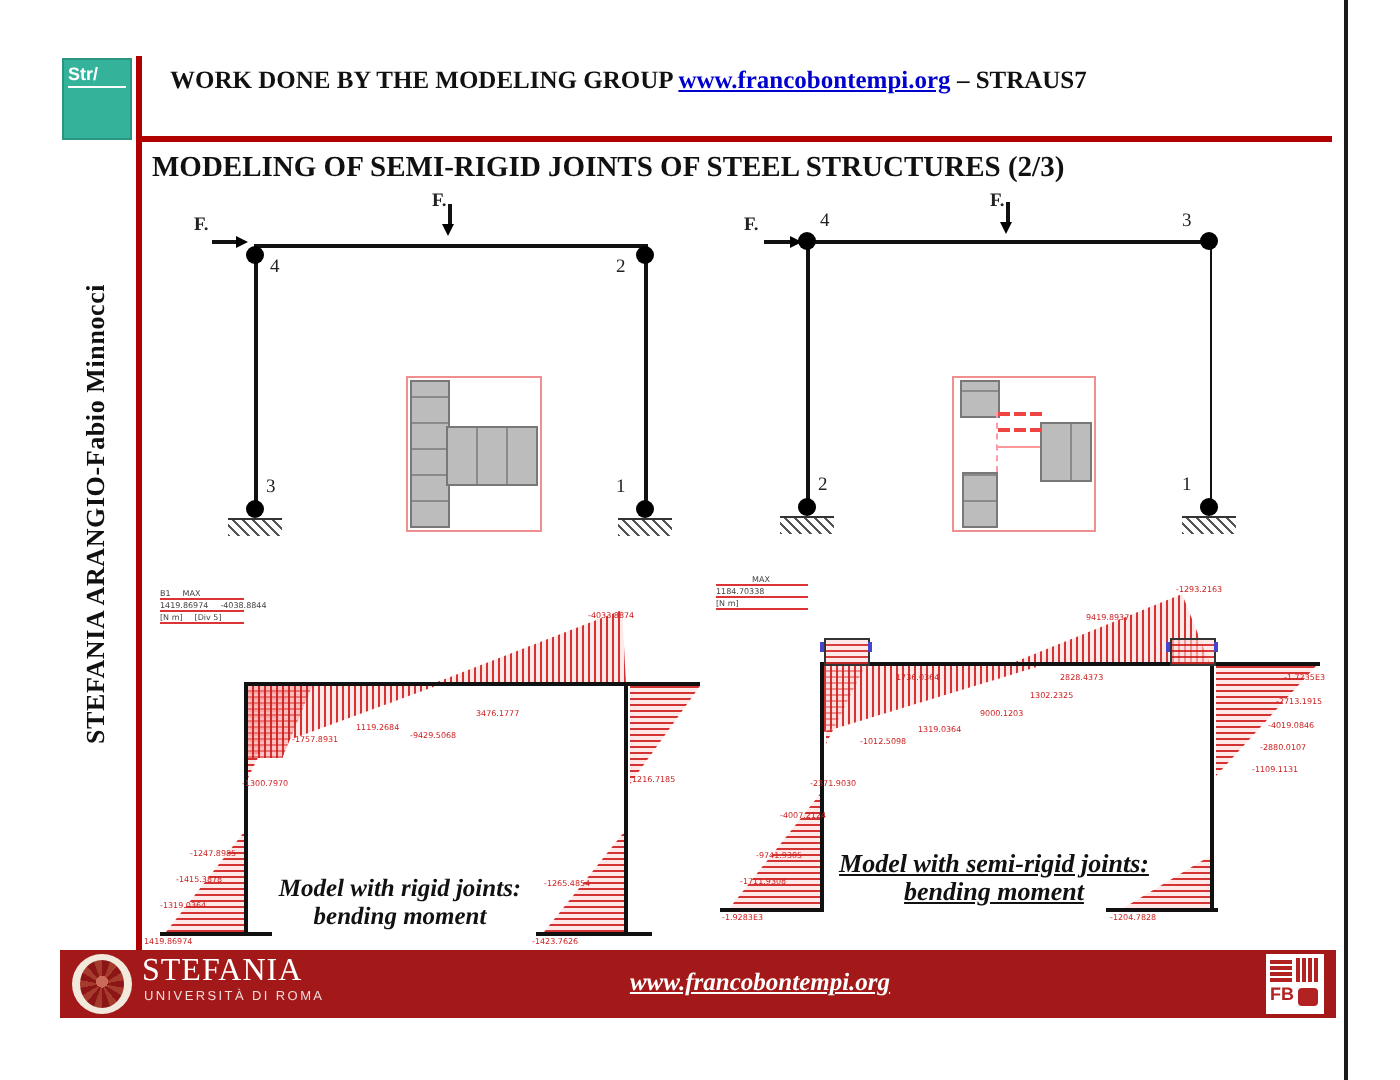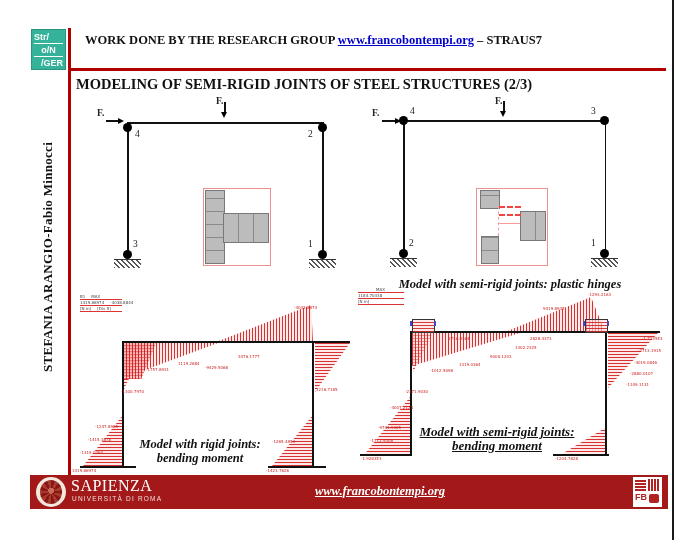"WORK DONE BY THE RESEARCH" span { text: RESEARCH -> MODELING }
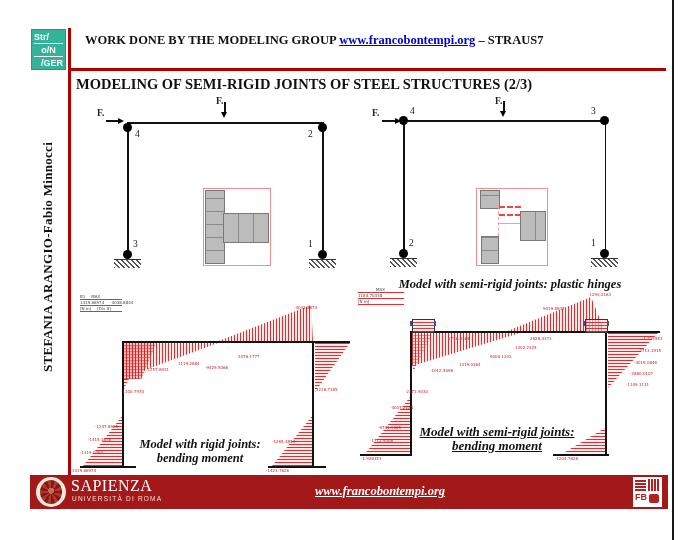"o/N" div { margin-top: none -> 24px }
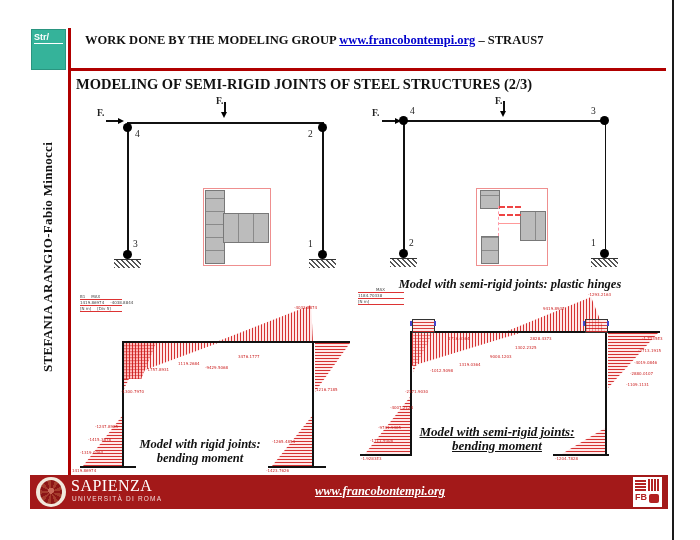"Model with semi-rigid joints: plastic" div.cap { html: <div>Model with semi-rigid joints: plastic hinges</div> -> none }
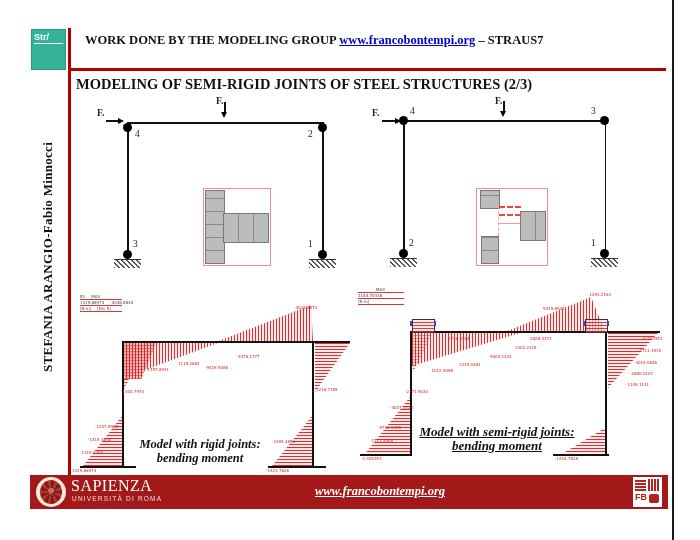"SAPIENZA" div.abs { text: SAPIENZA -> STEFANIA }
